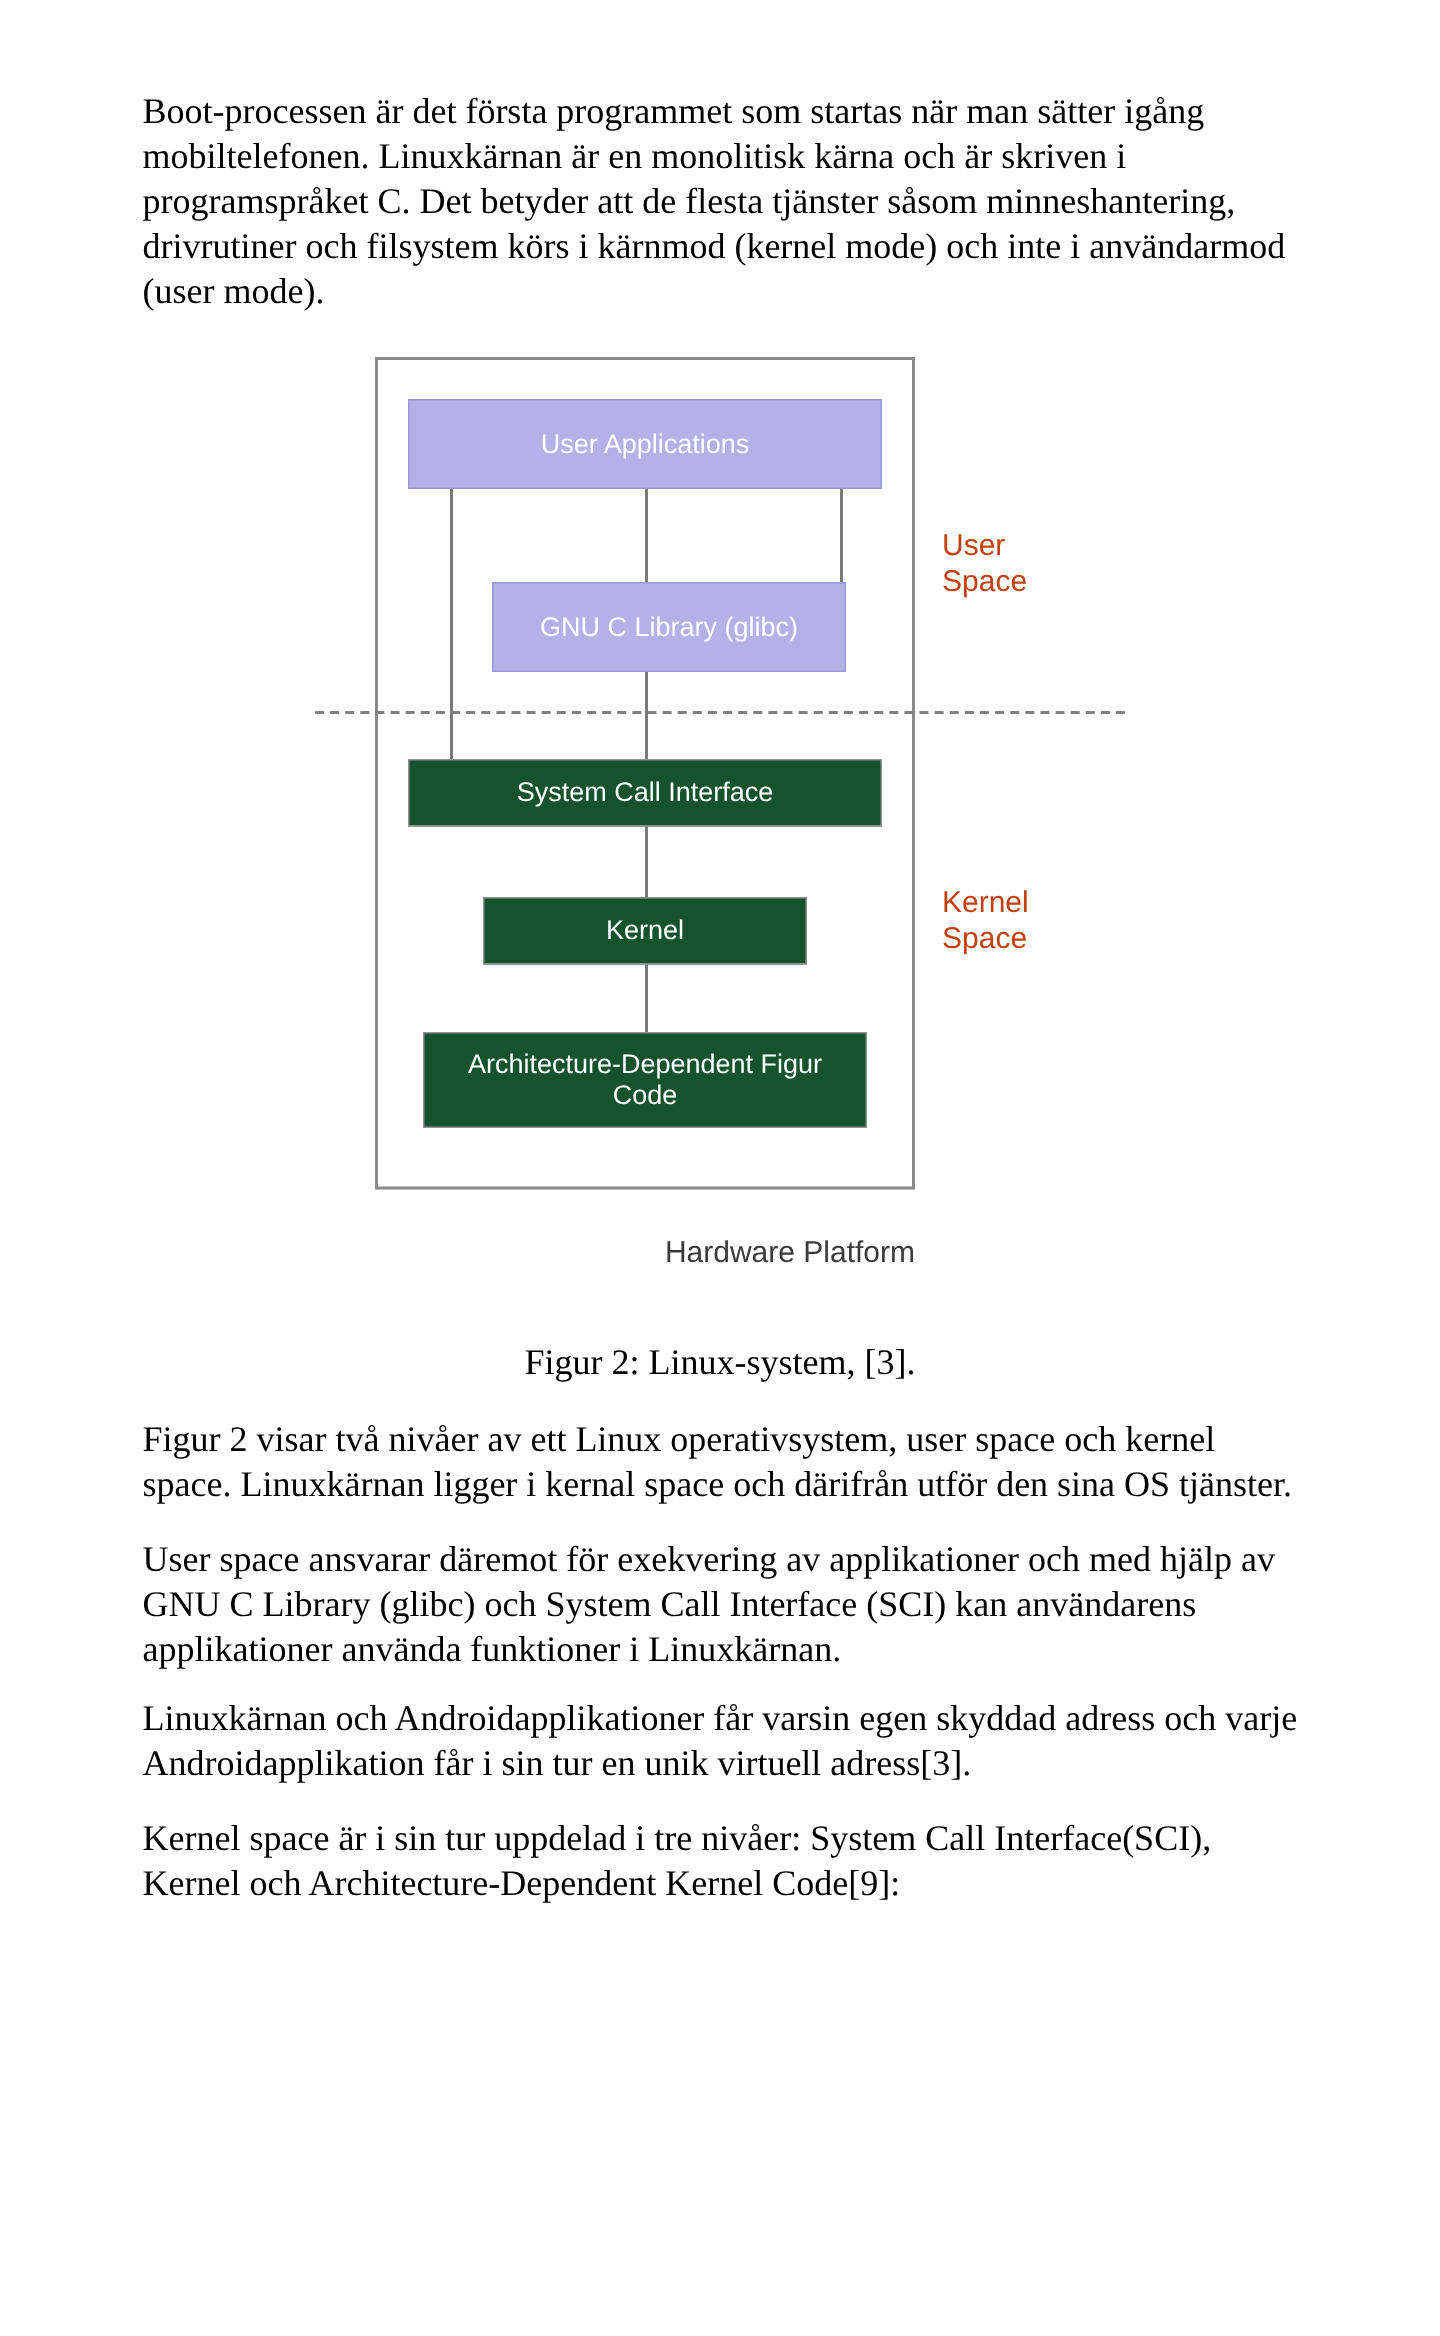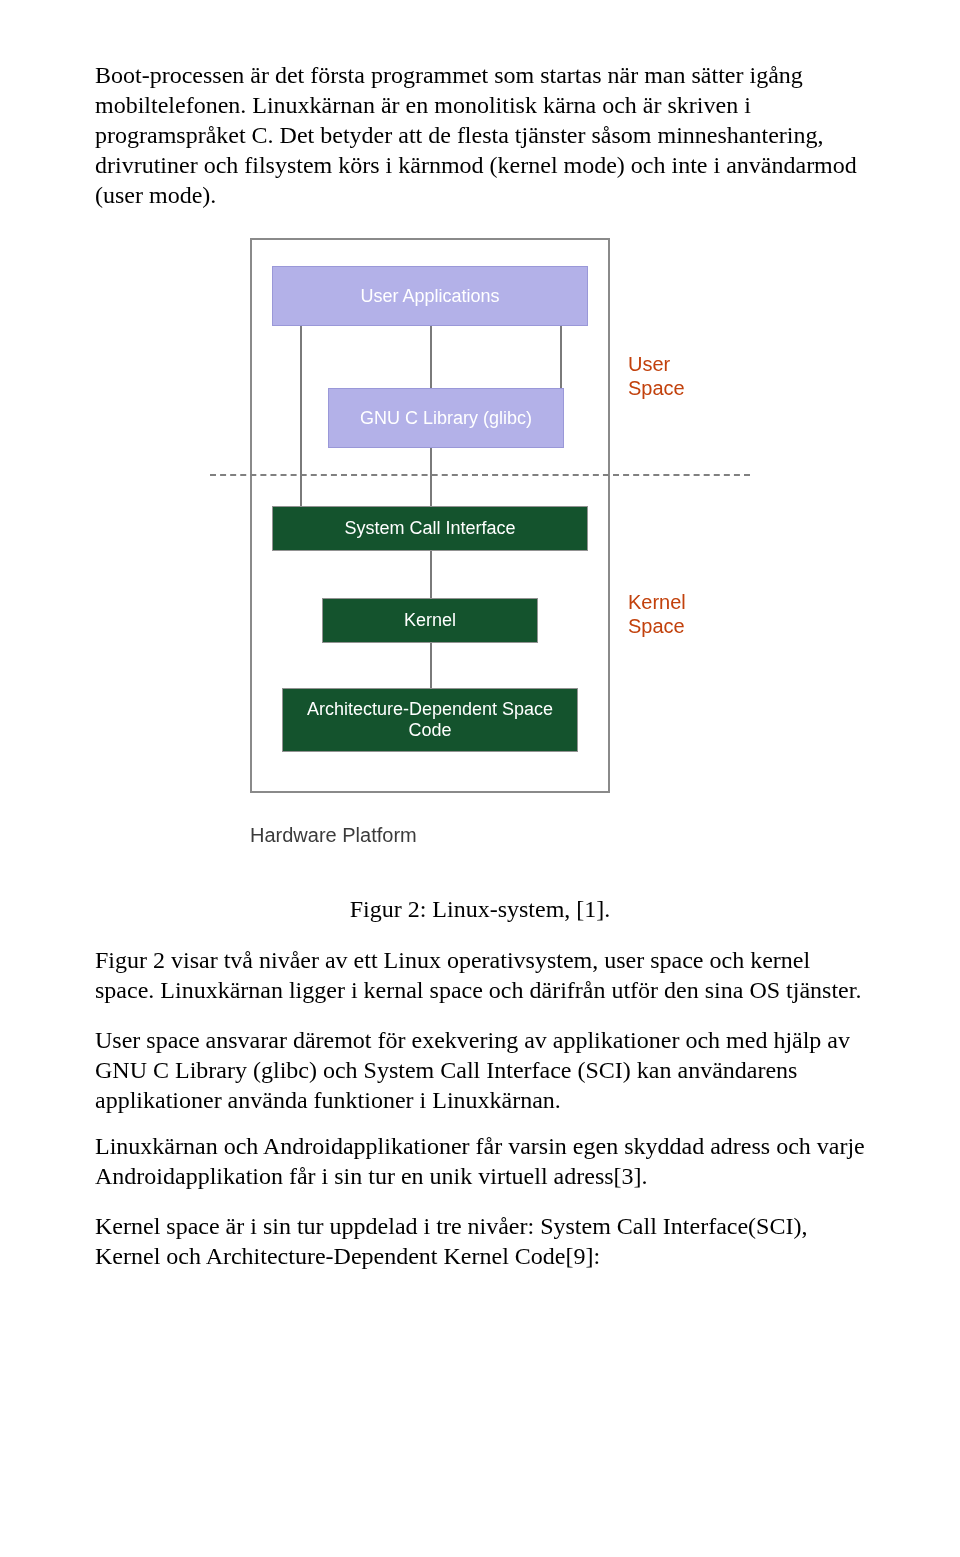"Architecture-Dependent Space" span { text: Space -> Figur }
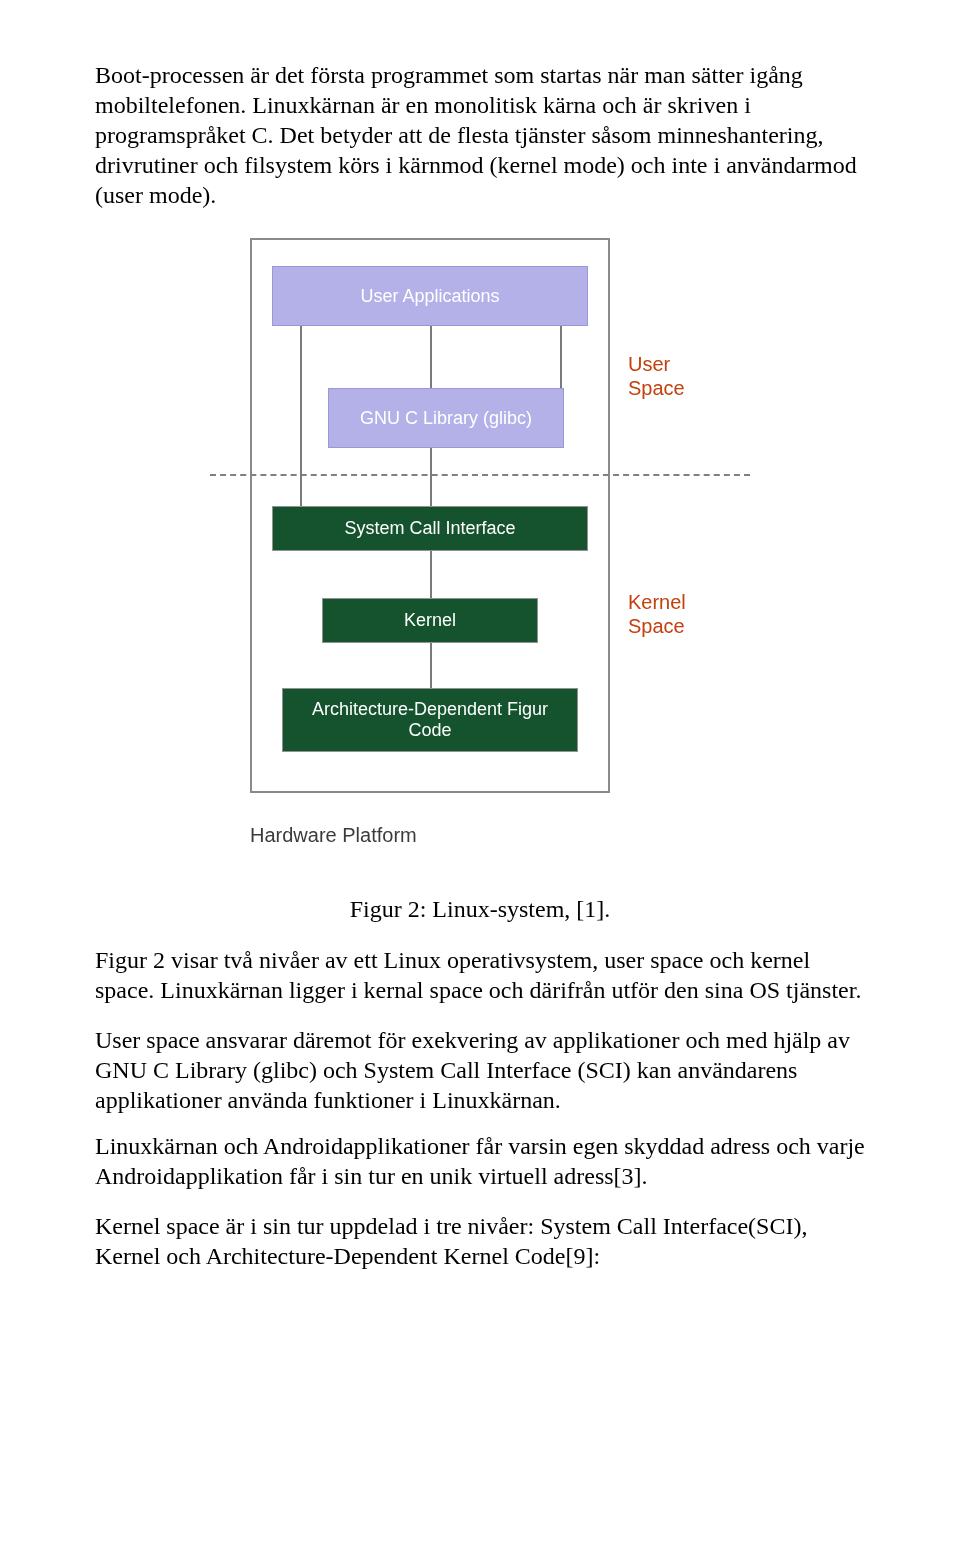"Hardware Platform" .hw-platform { text-align: left -> right }
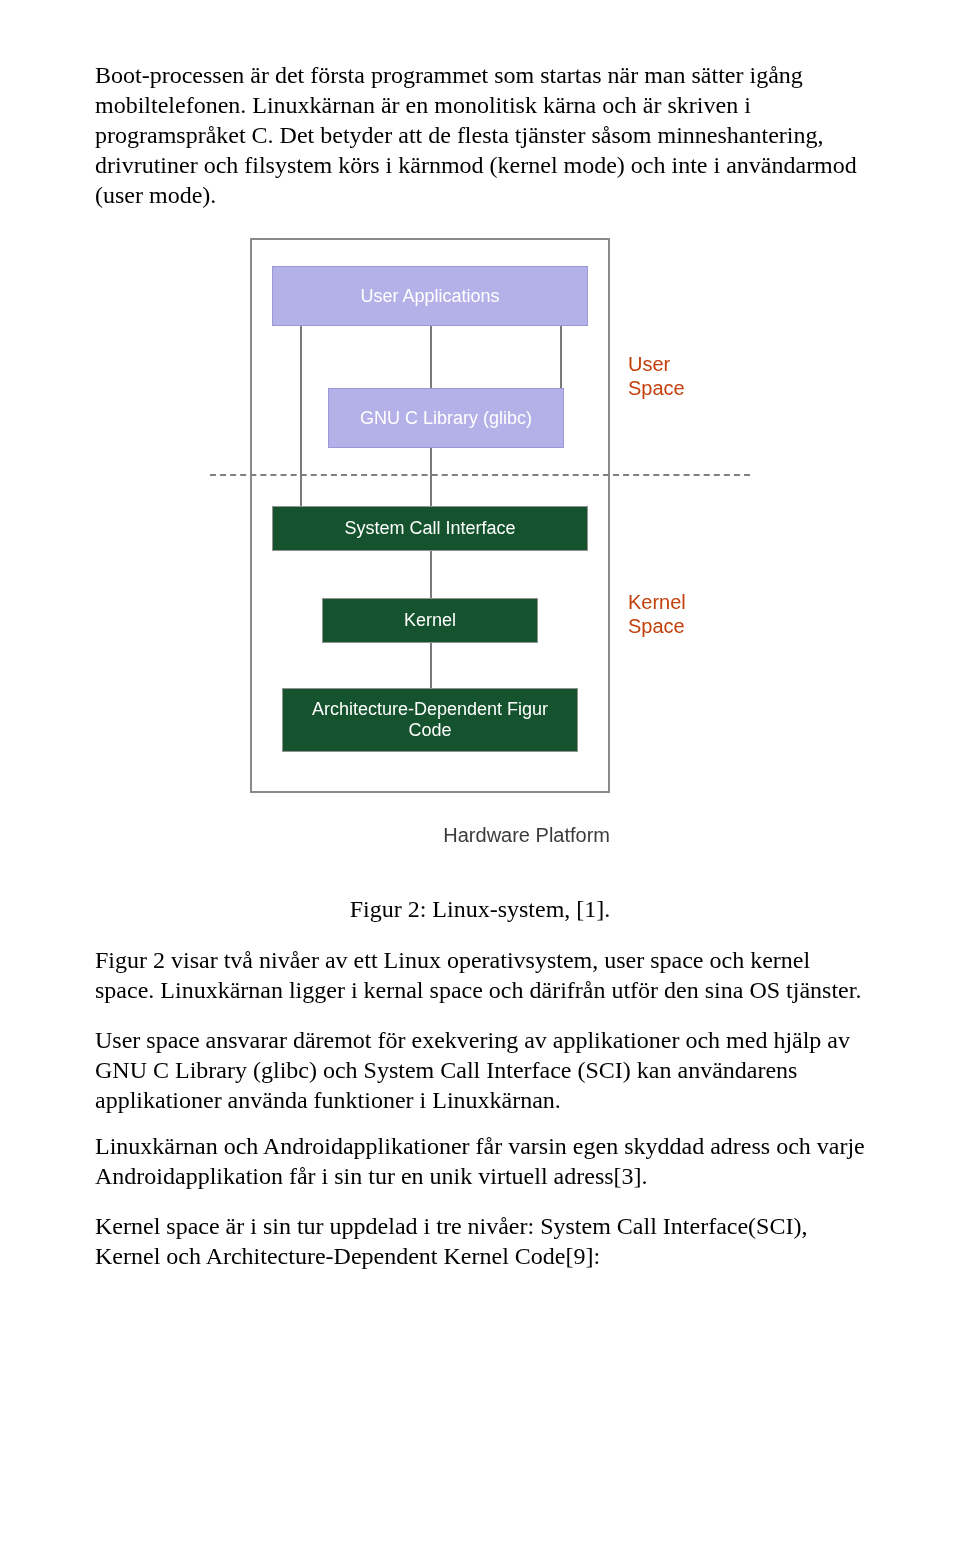"Figur 2: Linux-system, [1]." p.caption { text: 1 -> 3 }
